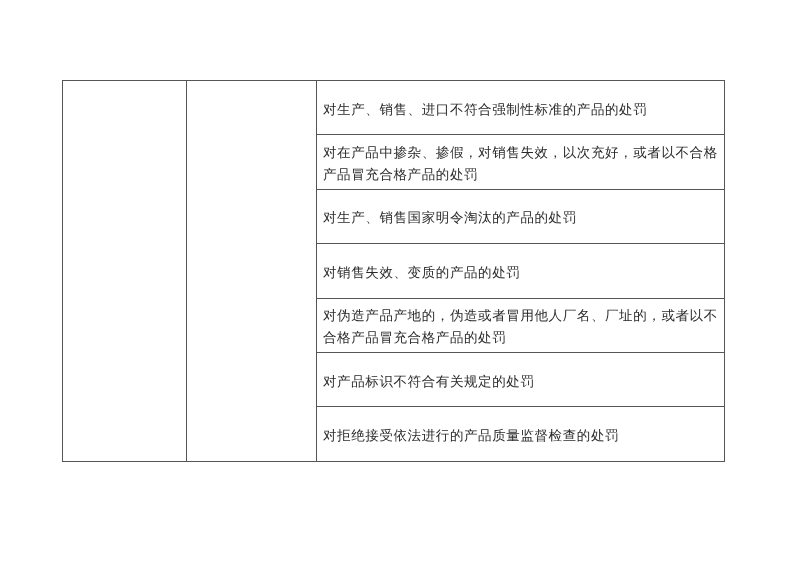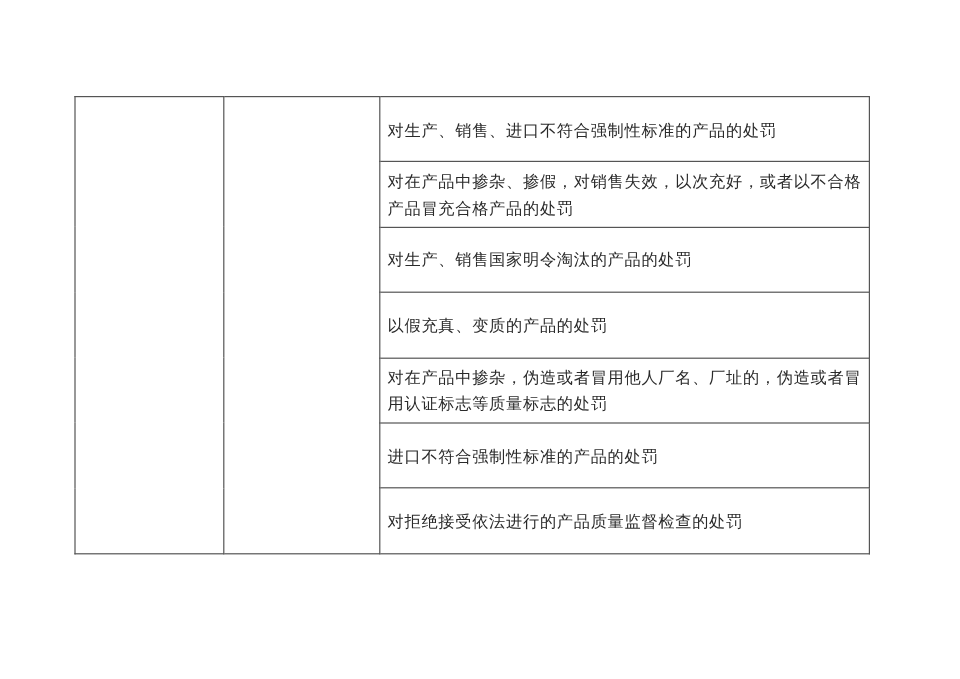"以假充真、变质的产品的处罚" span.cell-text { text: 以假充真 -> 对销售失效 }
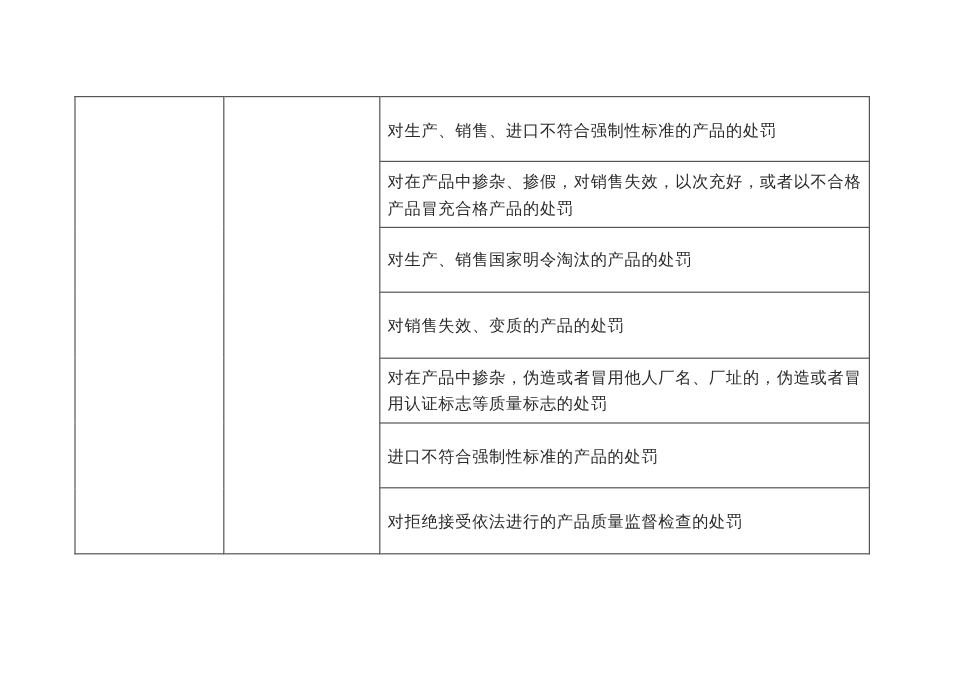"对在产品中掺杂，伪造或者冒用他人厂名、厂址的，伪造或者冒用认证标志等质量标志的处" span.cell-text { text: 在产品中掺杂，伪造或者冒用他人厂名、厂址的，伪造或者冒用认证标志等质量标志 -> 伪造产品产地的，伪造或者冒用他人厂名、厂址的，或者以不合格产品冒充合格产品 }
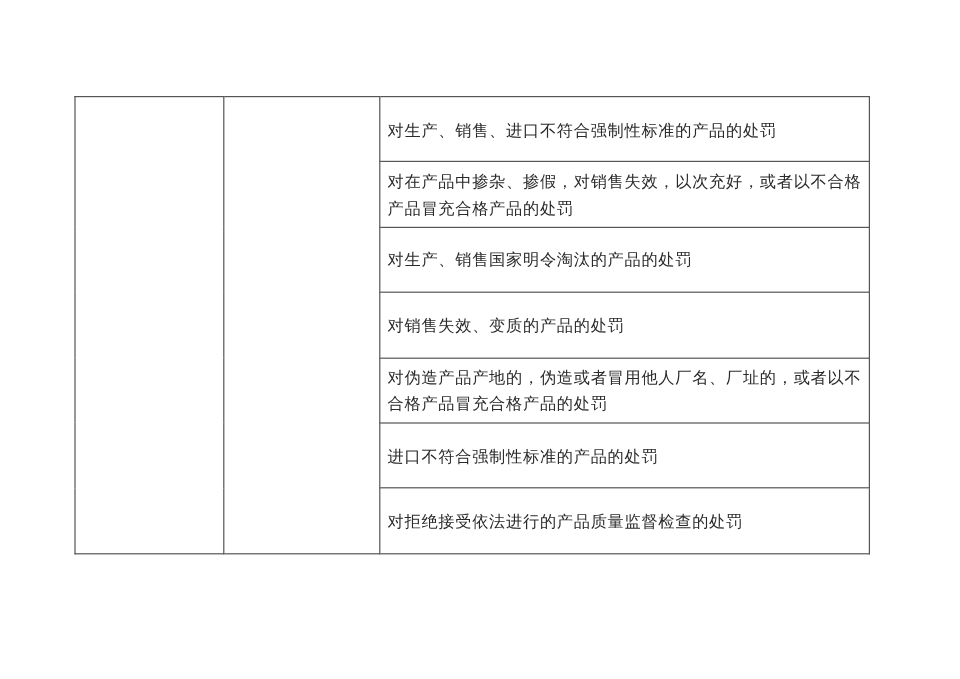"进口不符合强制性标准的产品的处罚" span.cell-text { text: 进口不符合强制性标准的产品 -> 对产品标识不符合有关规定 }
